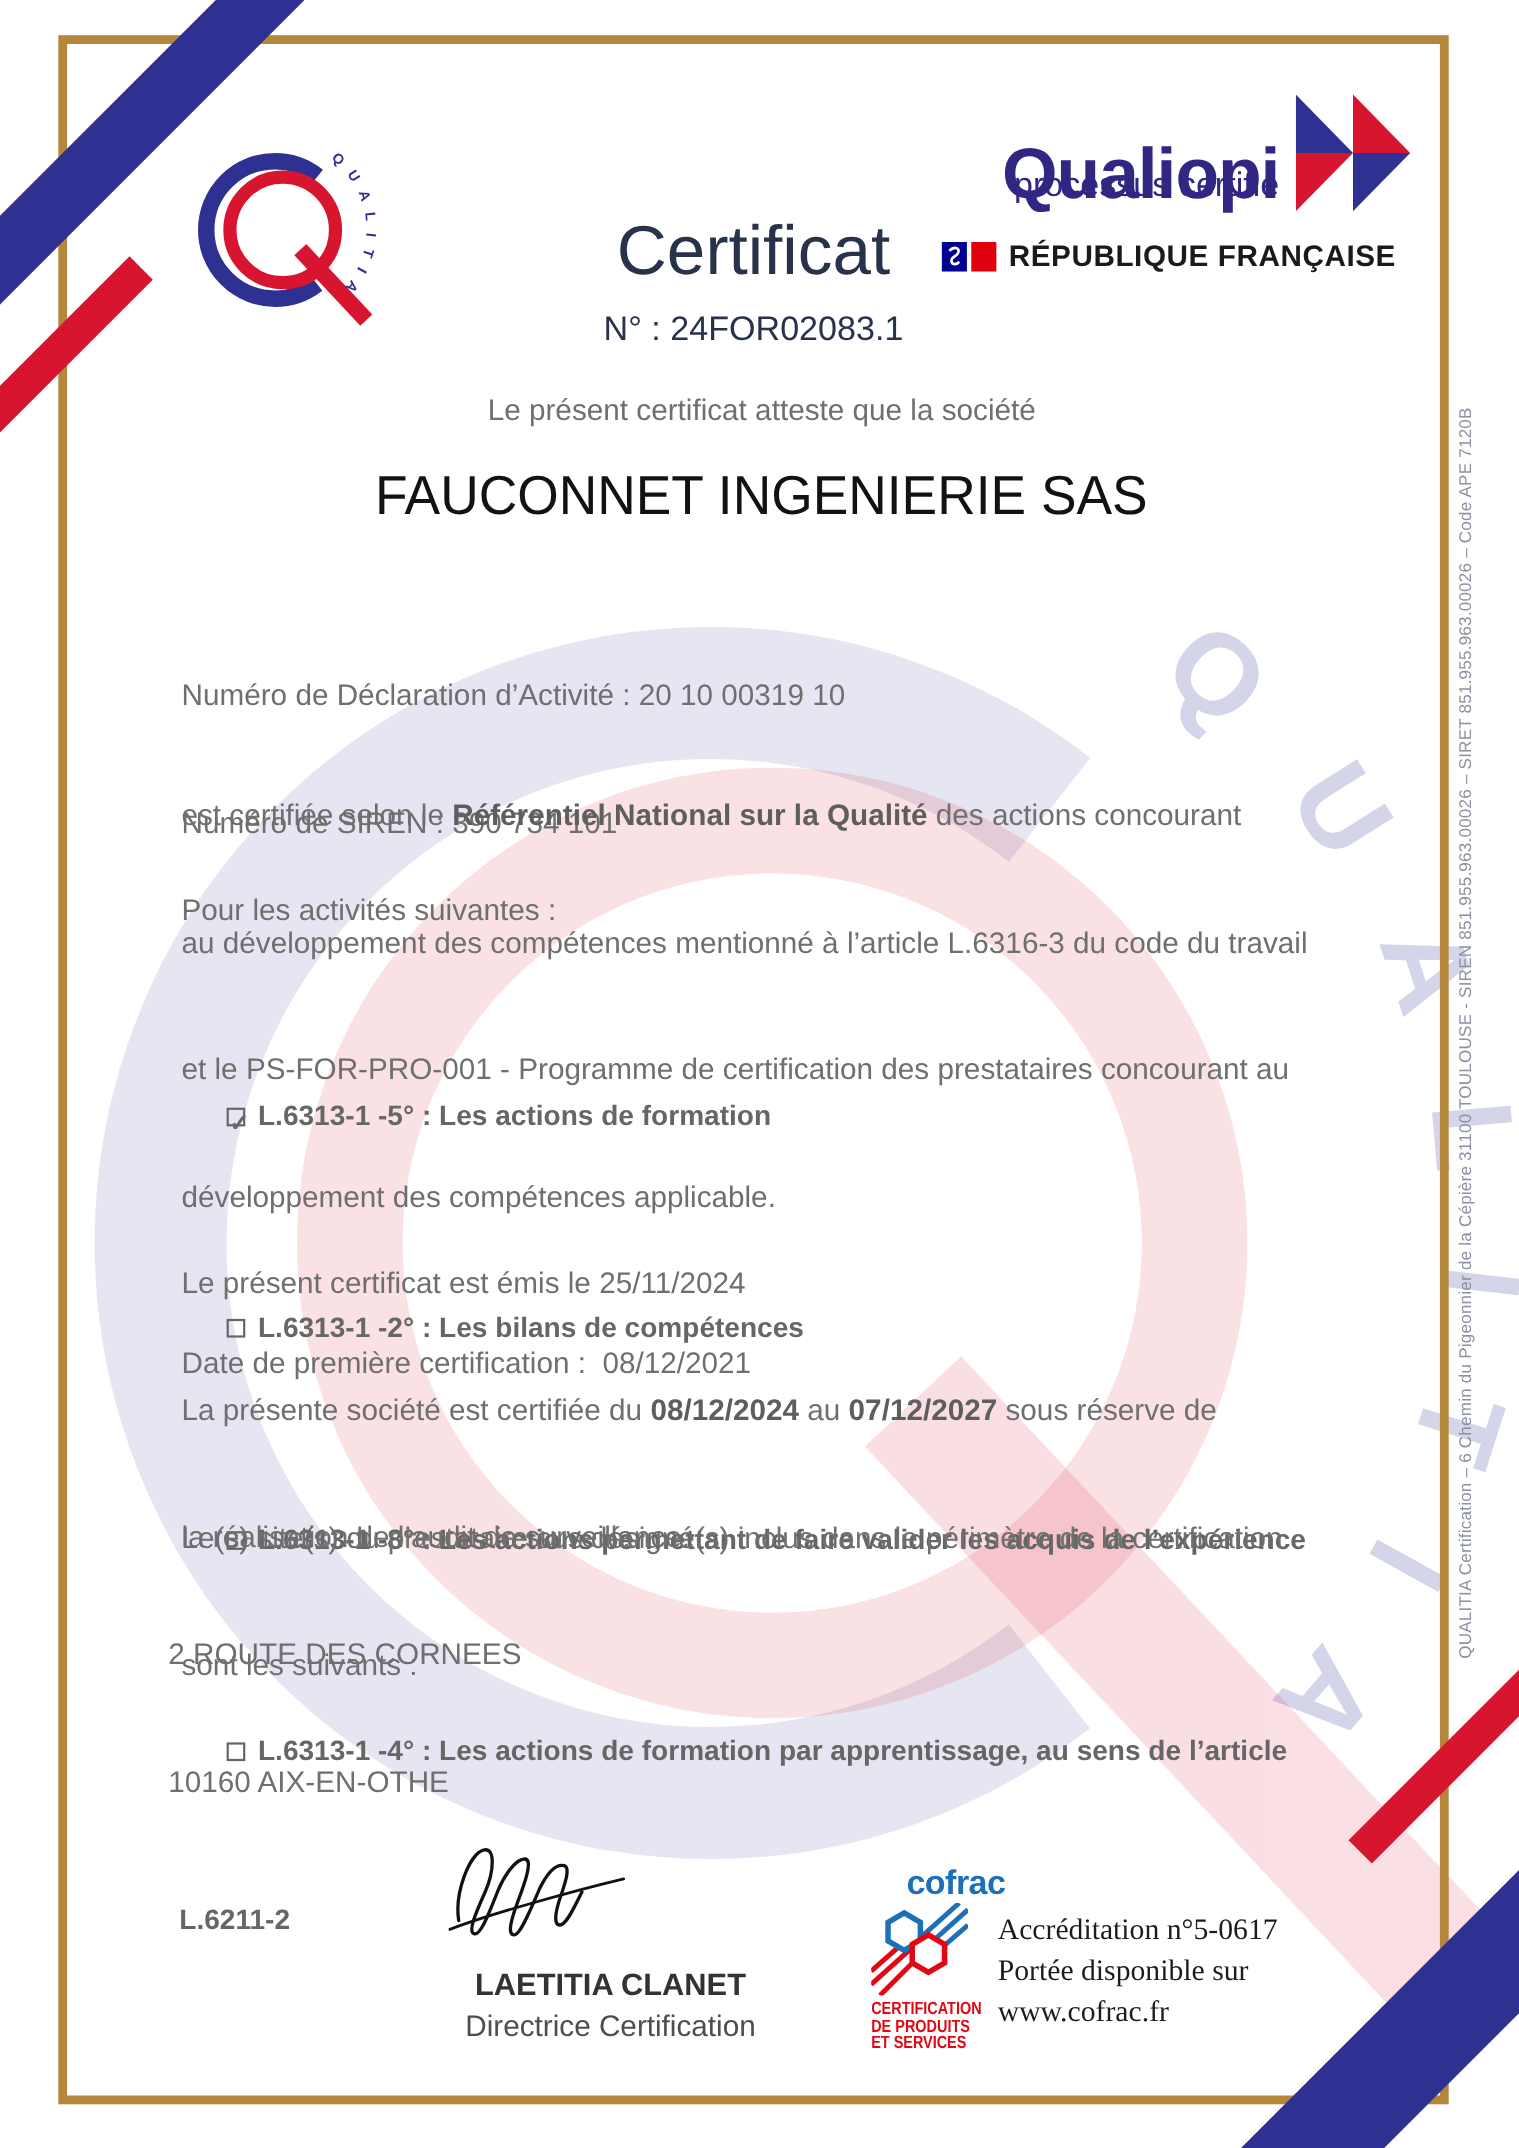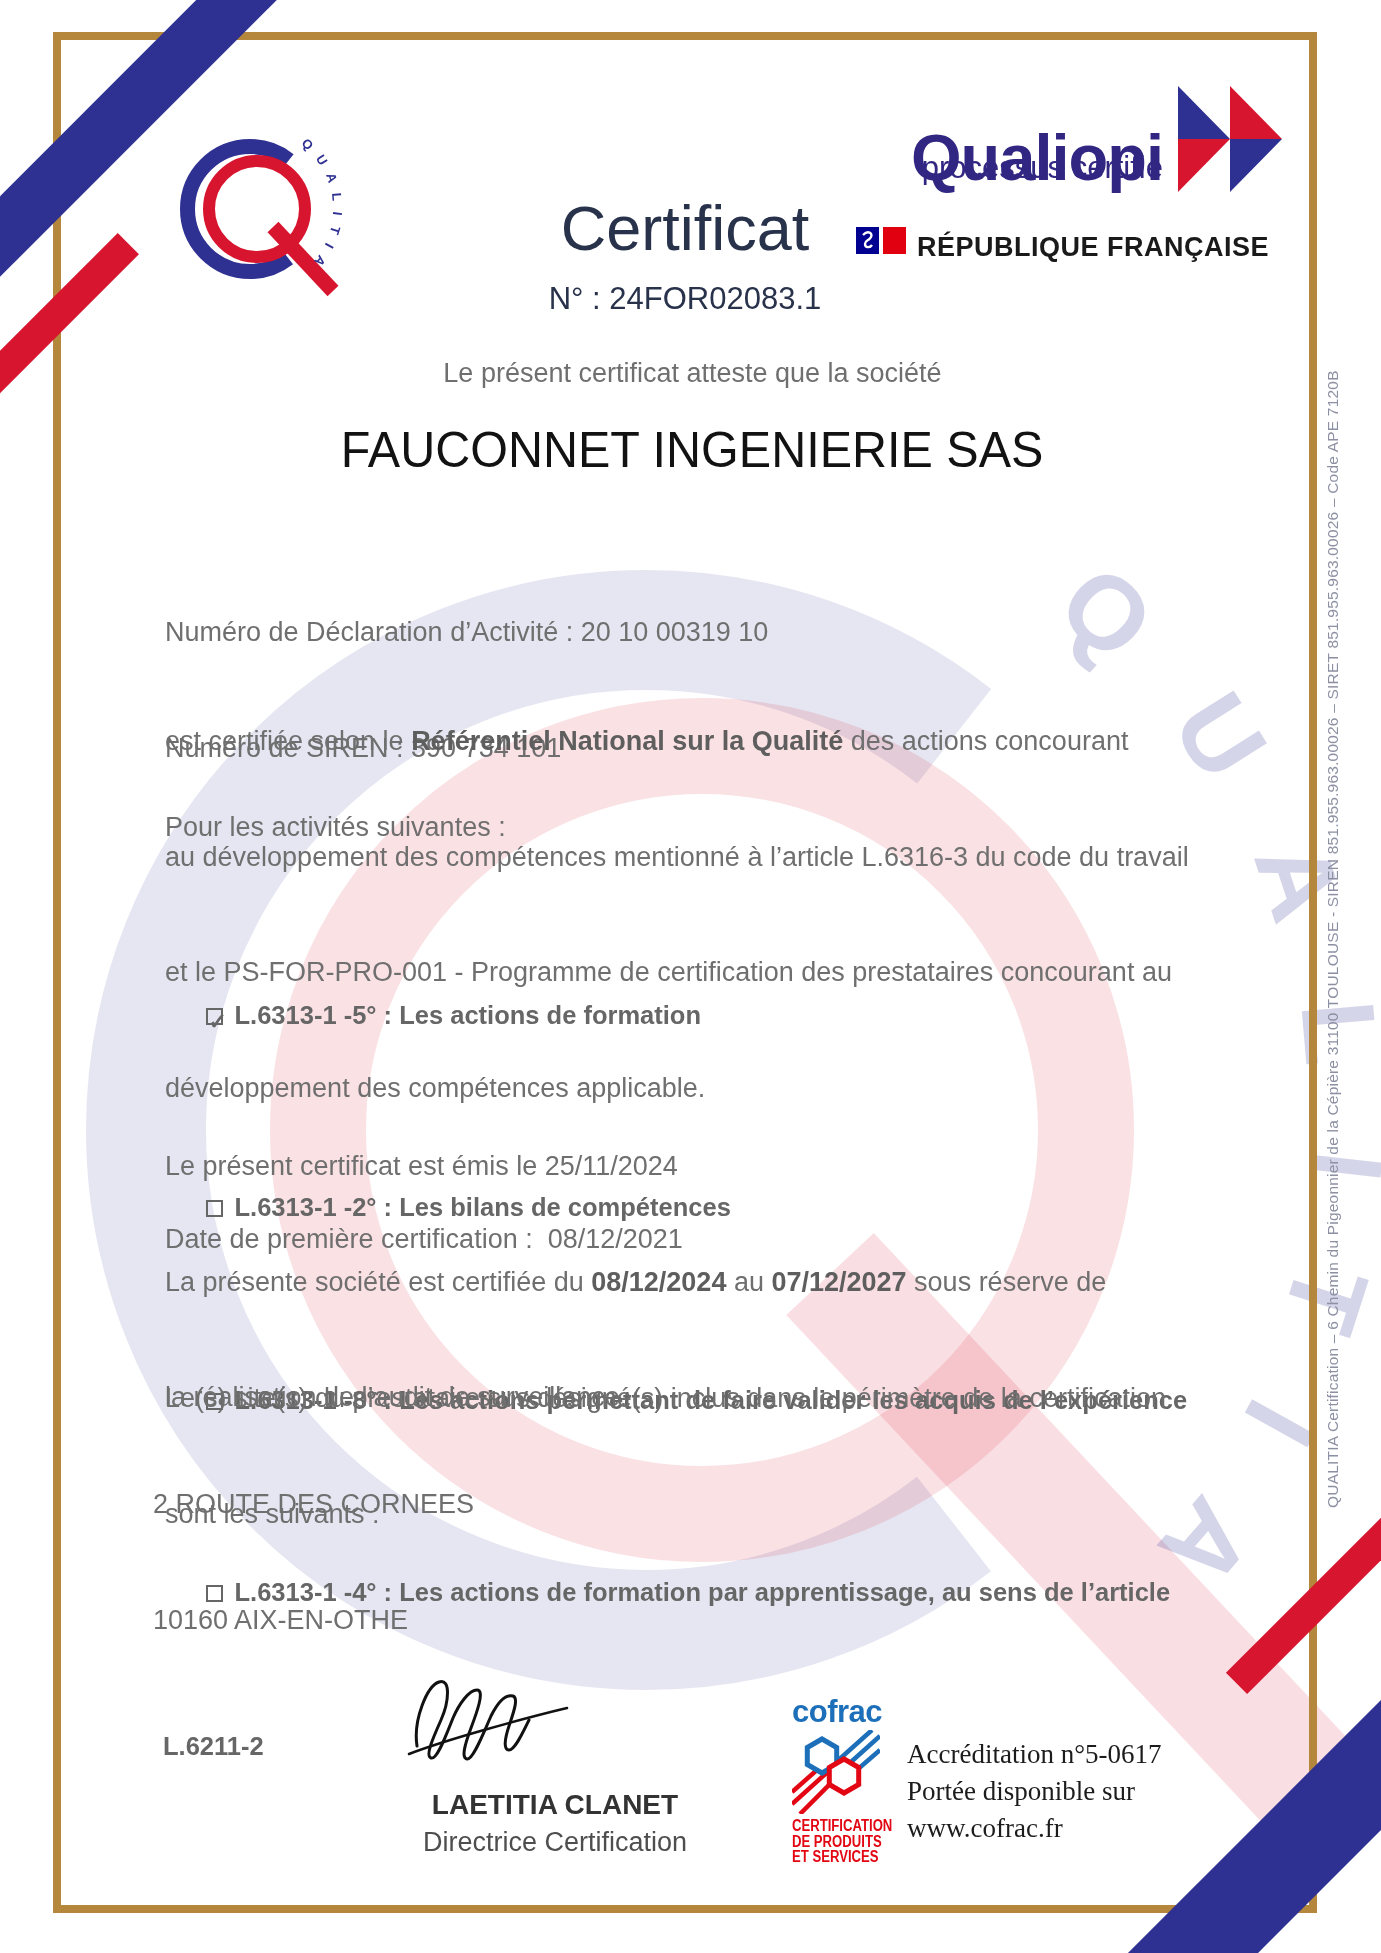"RÉPUBLIQUE FRANÇAISE" .rf-label { margin-top: 14px -> none }
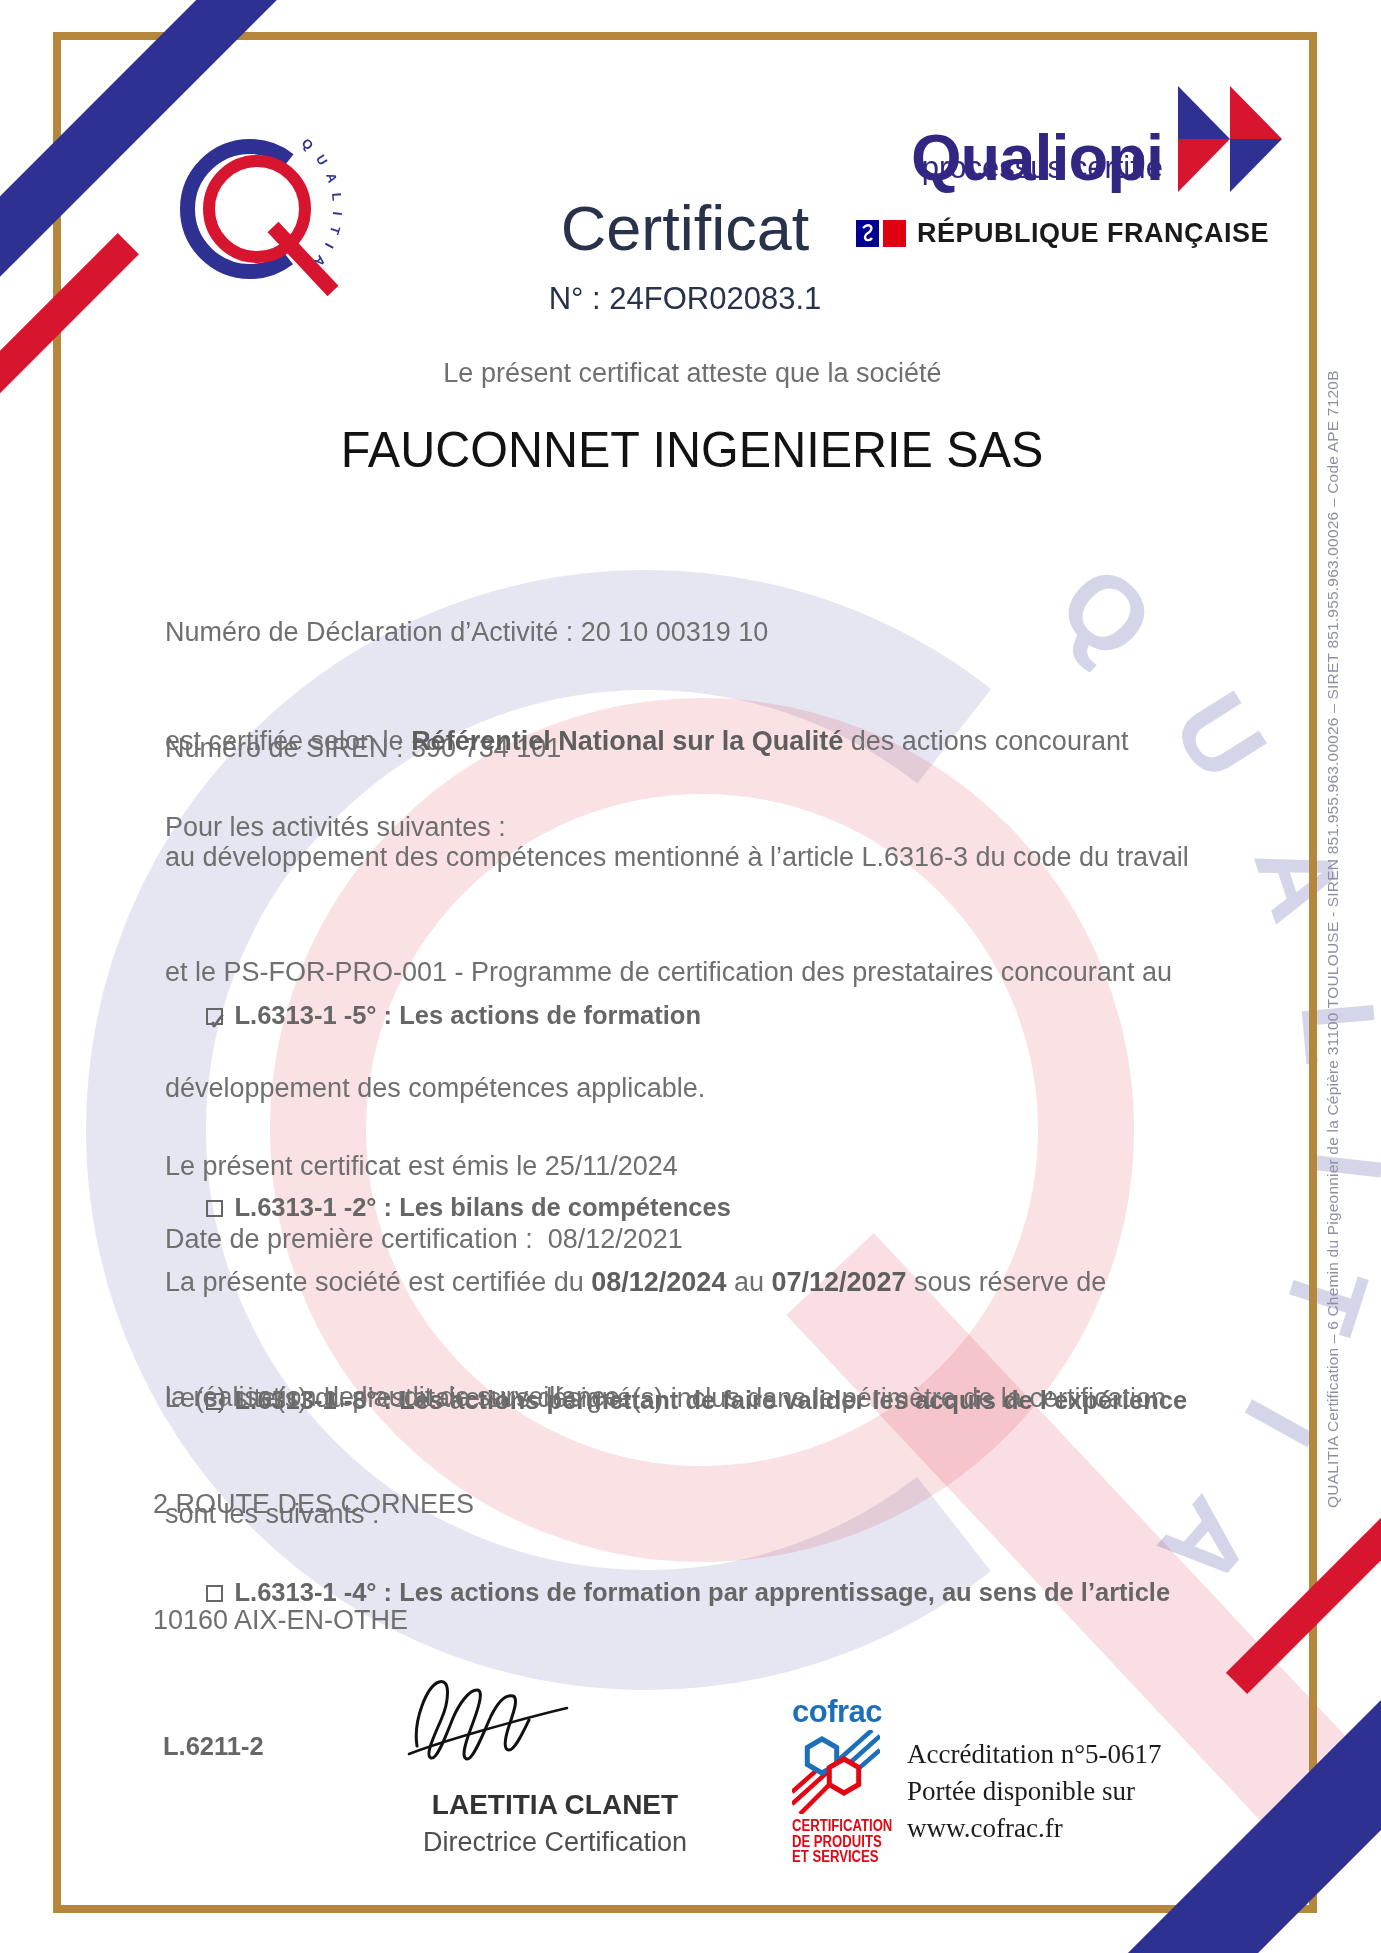"cofrac" .cofrac-brand { margin-left: none -> 32px }
